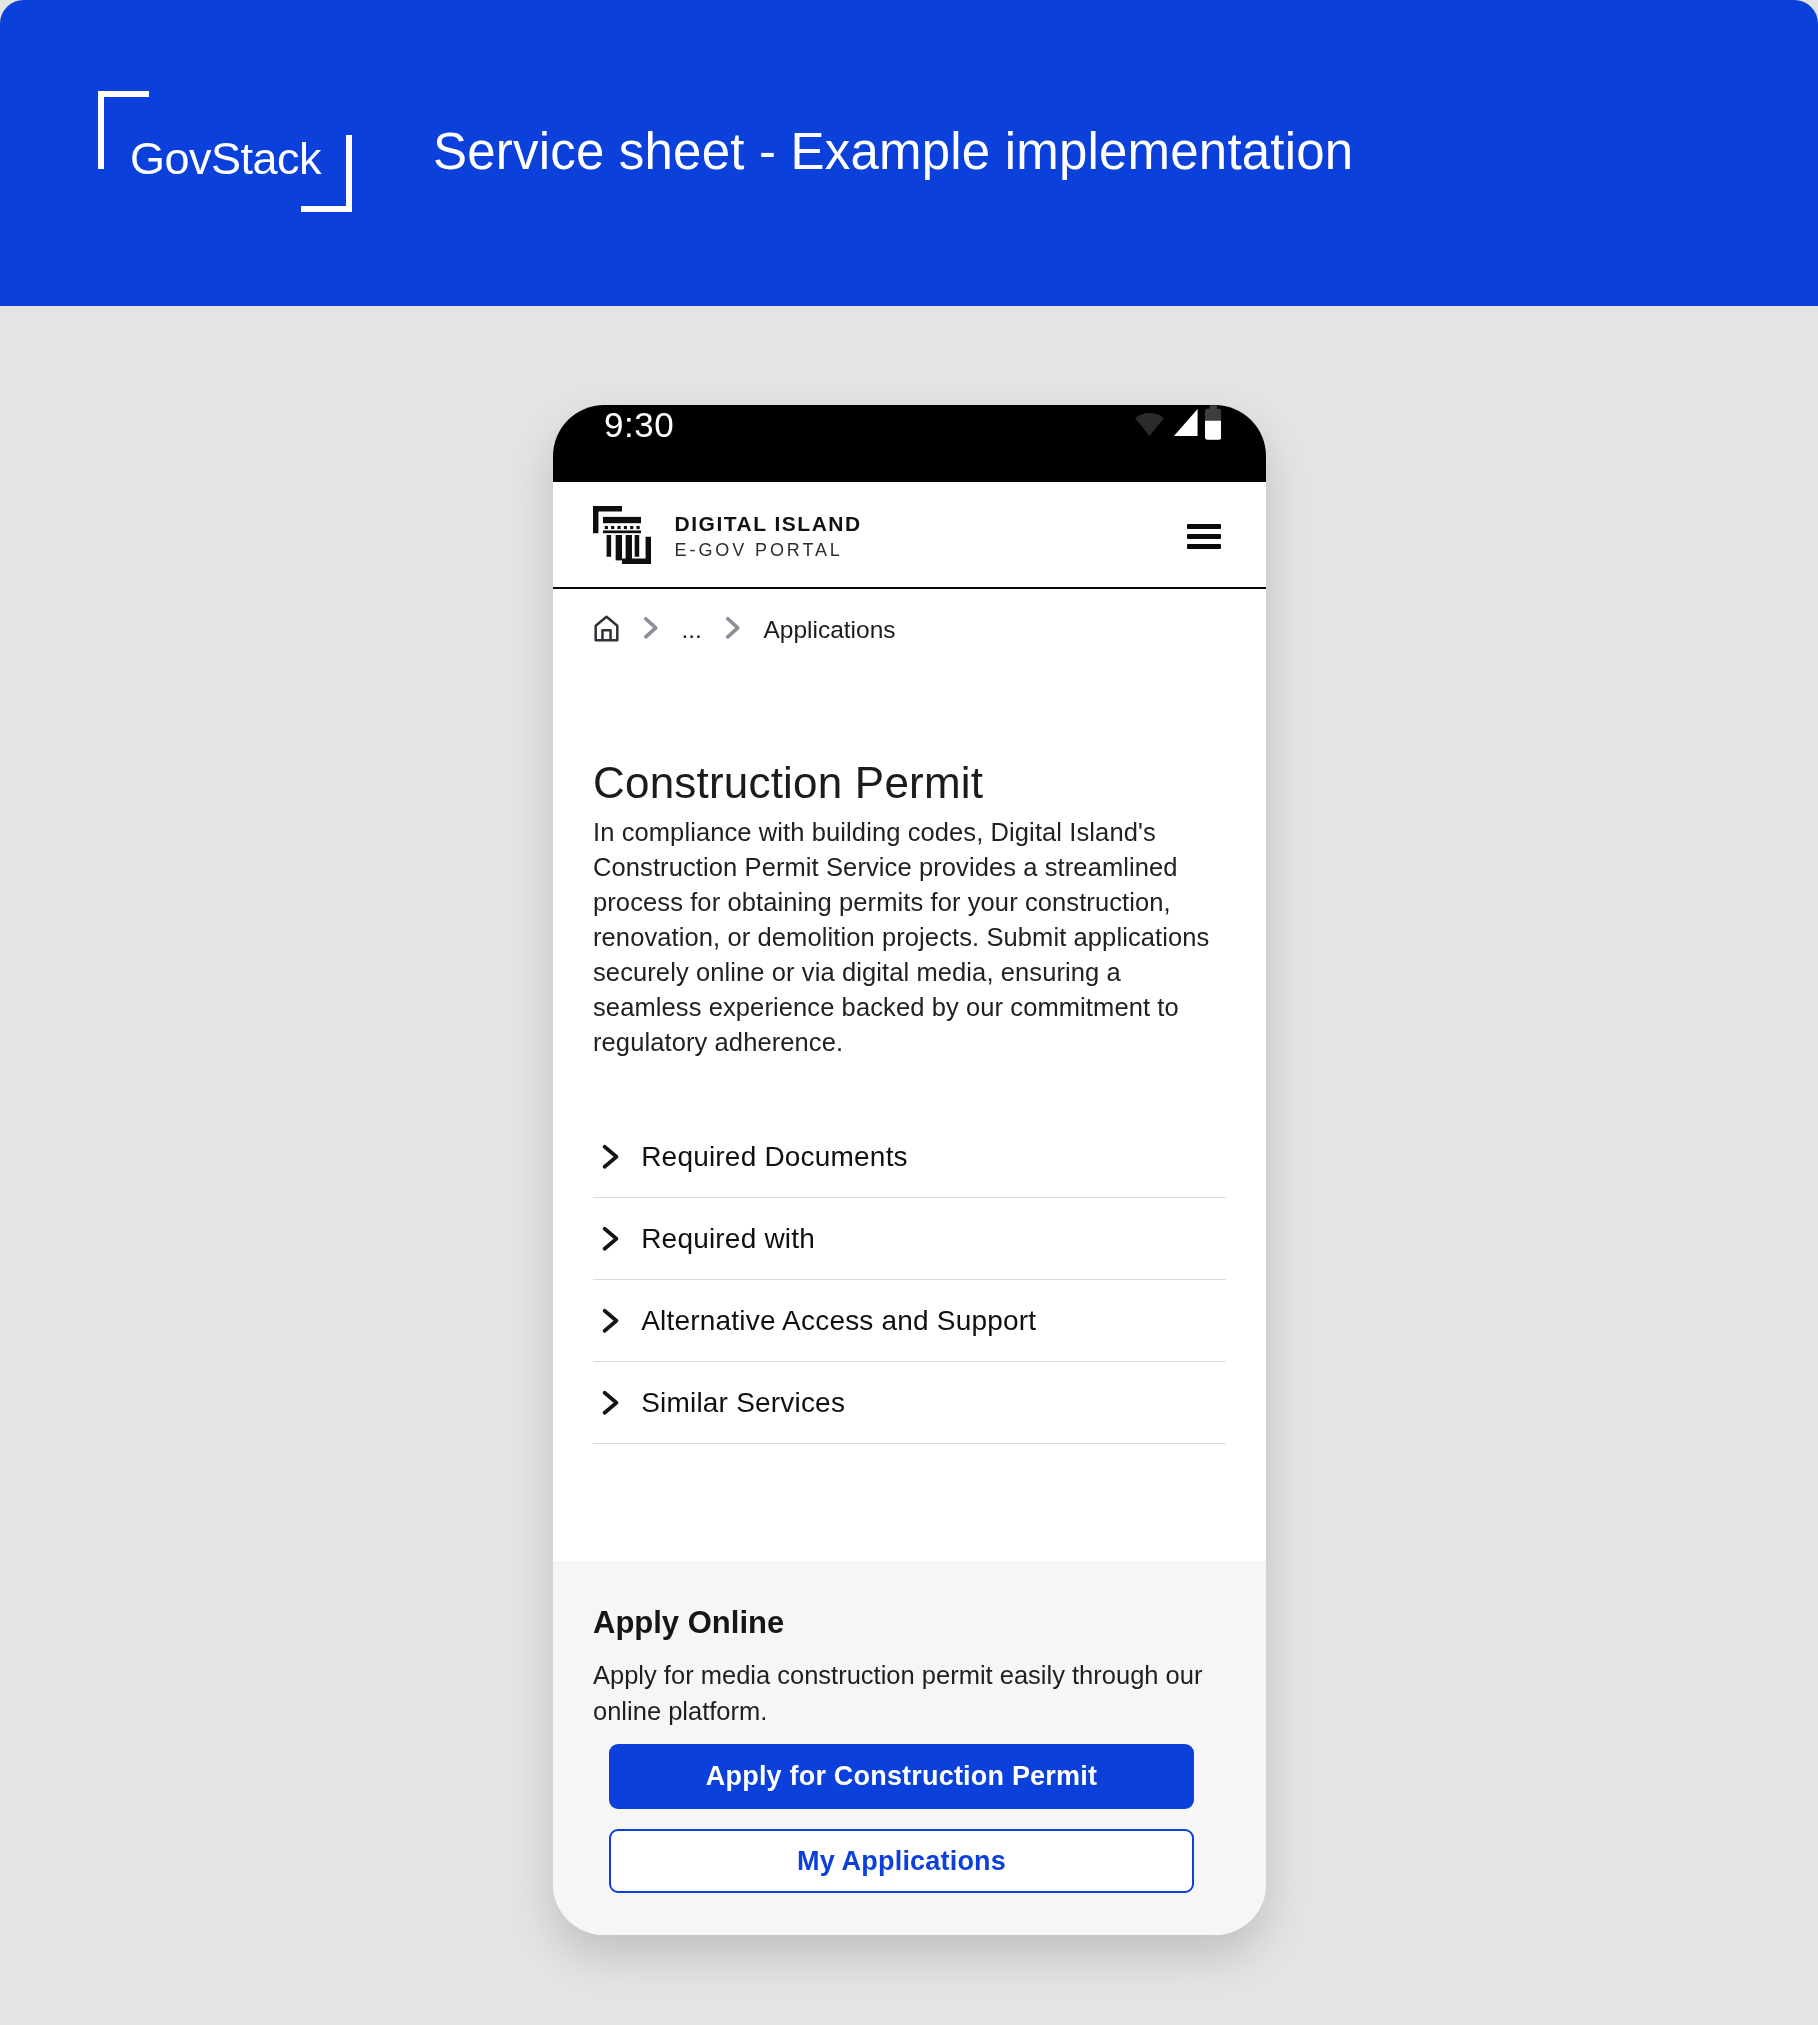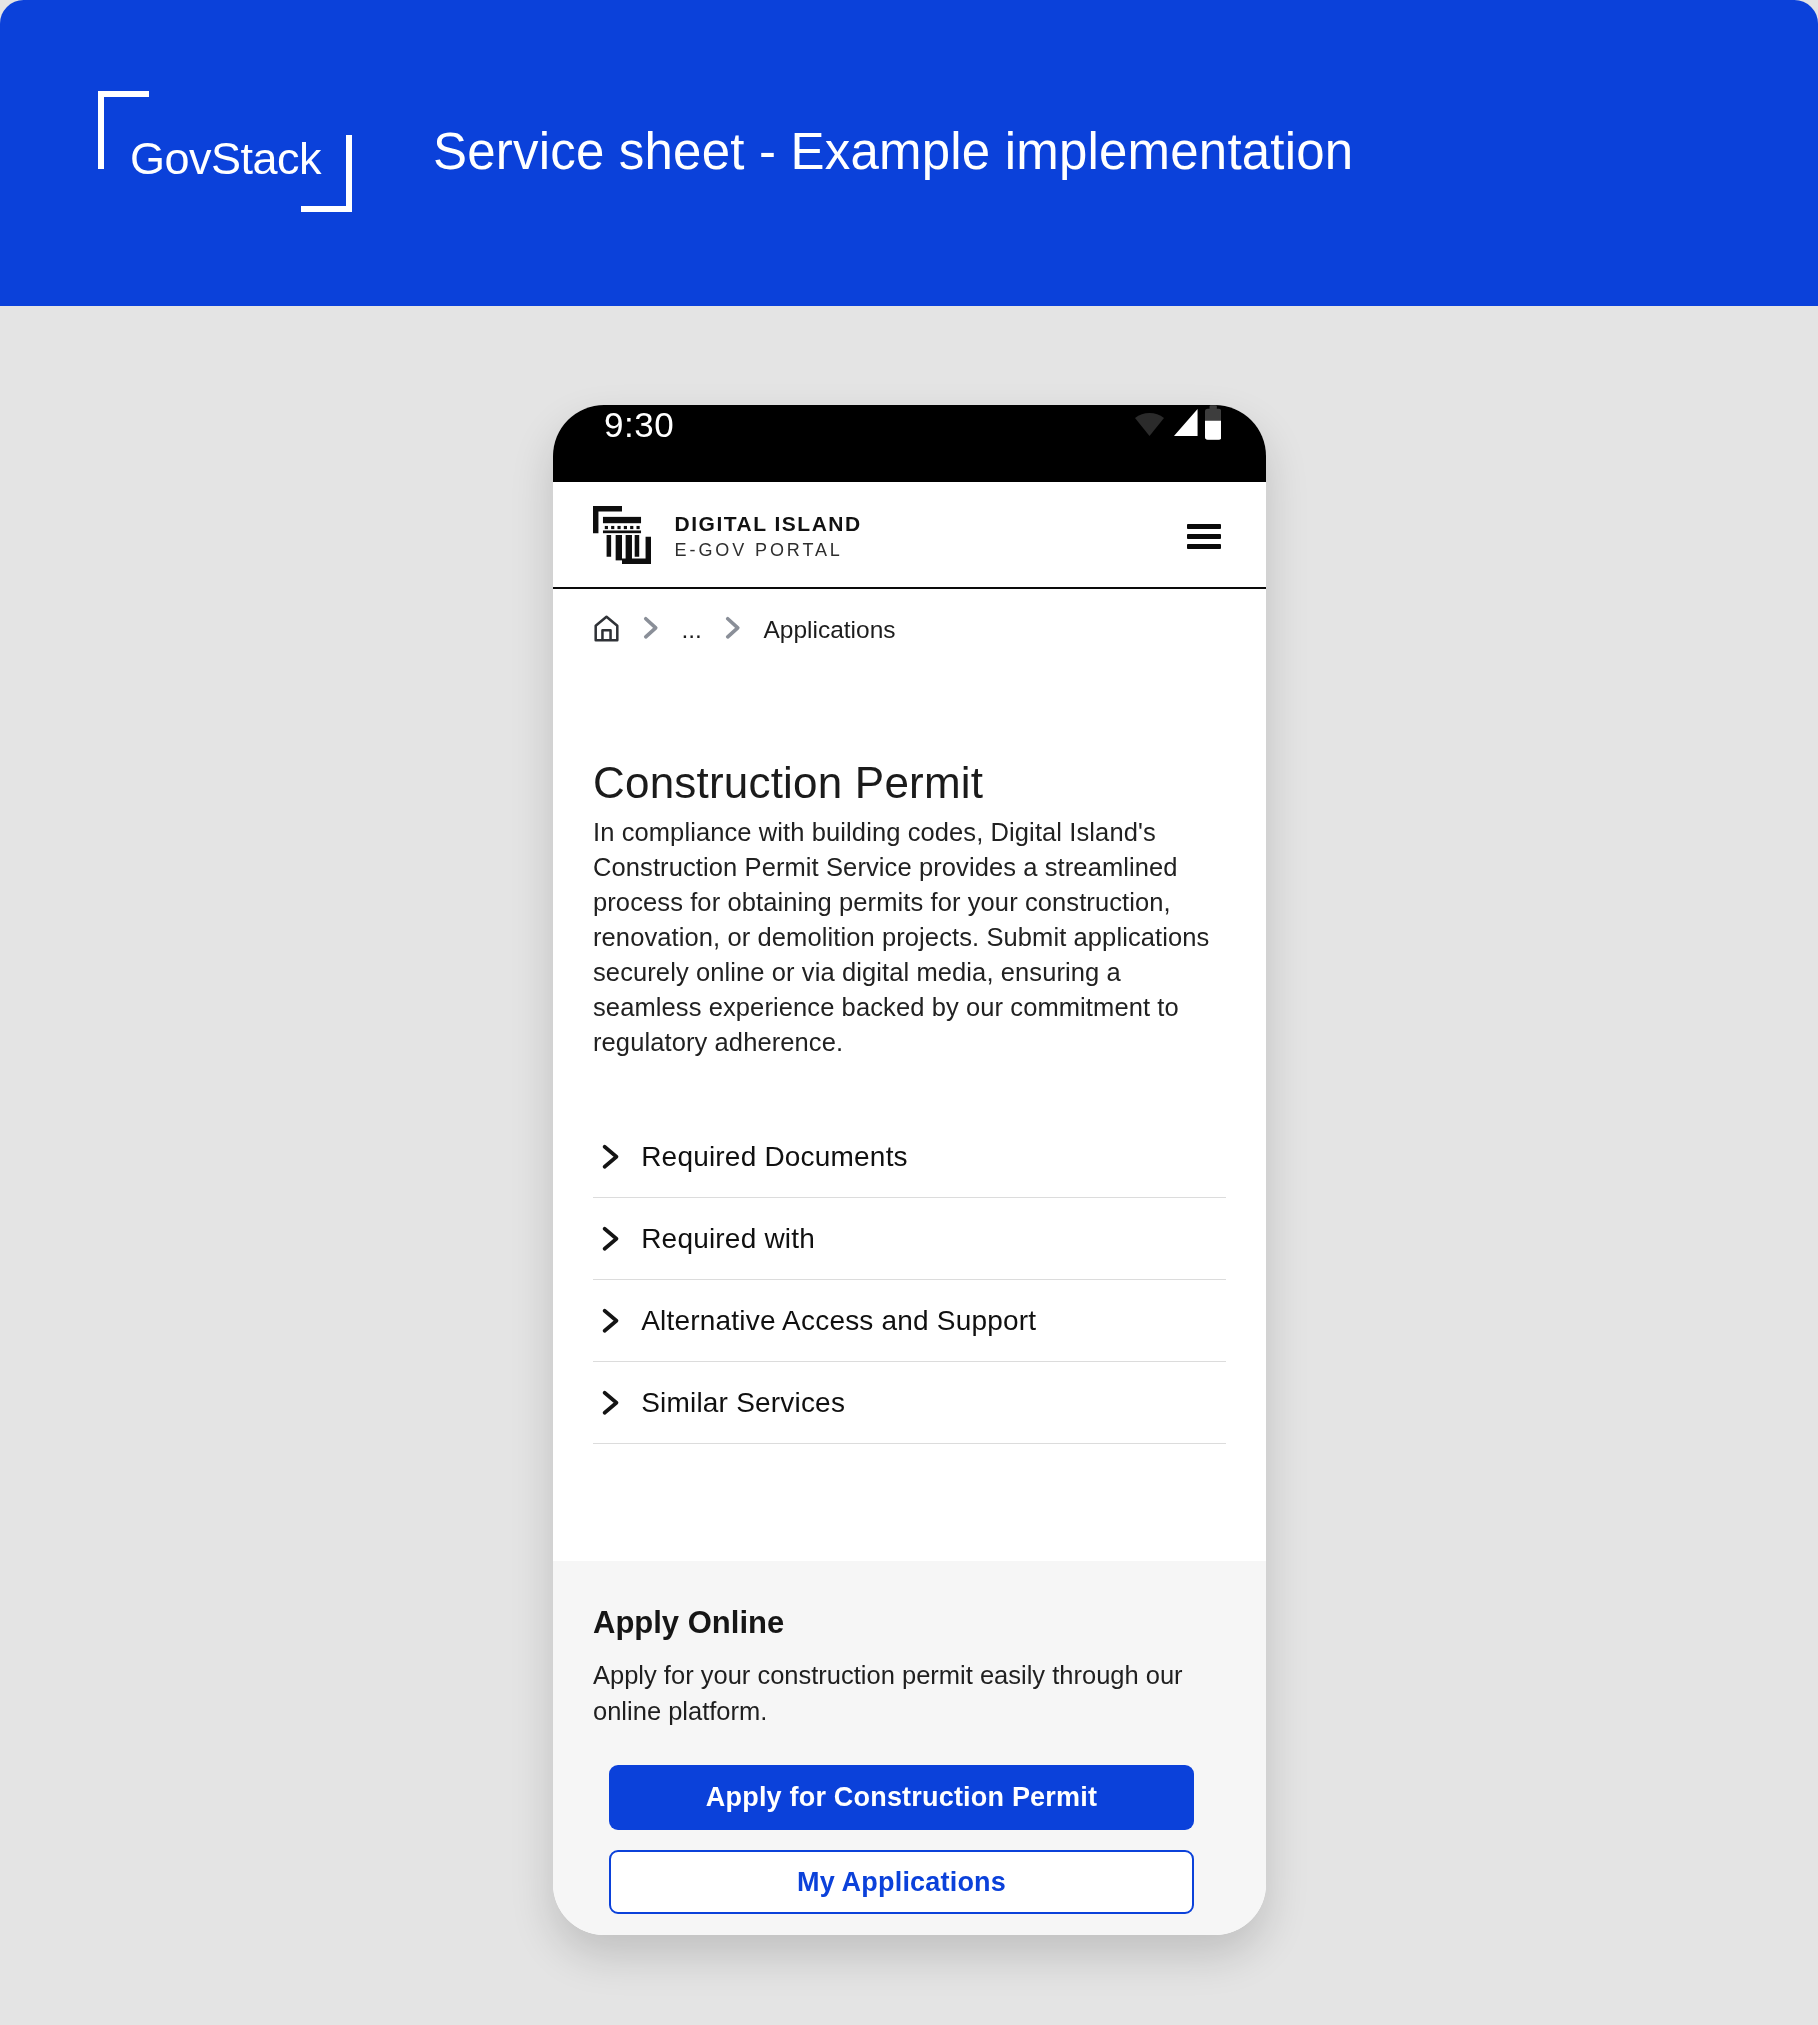"Apply for your construction permit" div.apply-desc { text: your -> media }
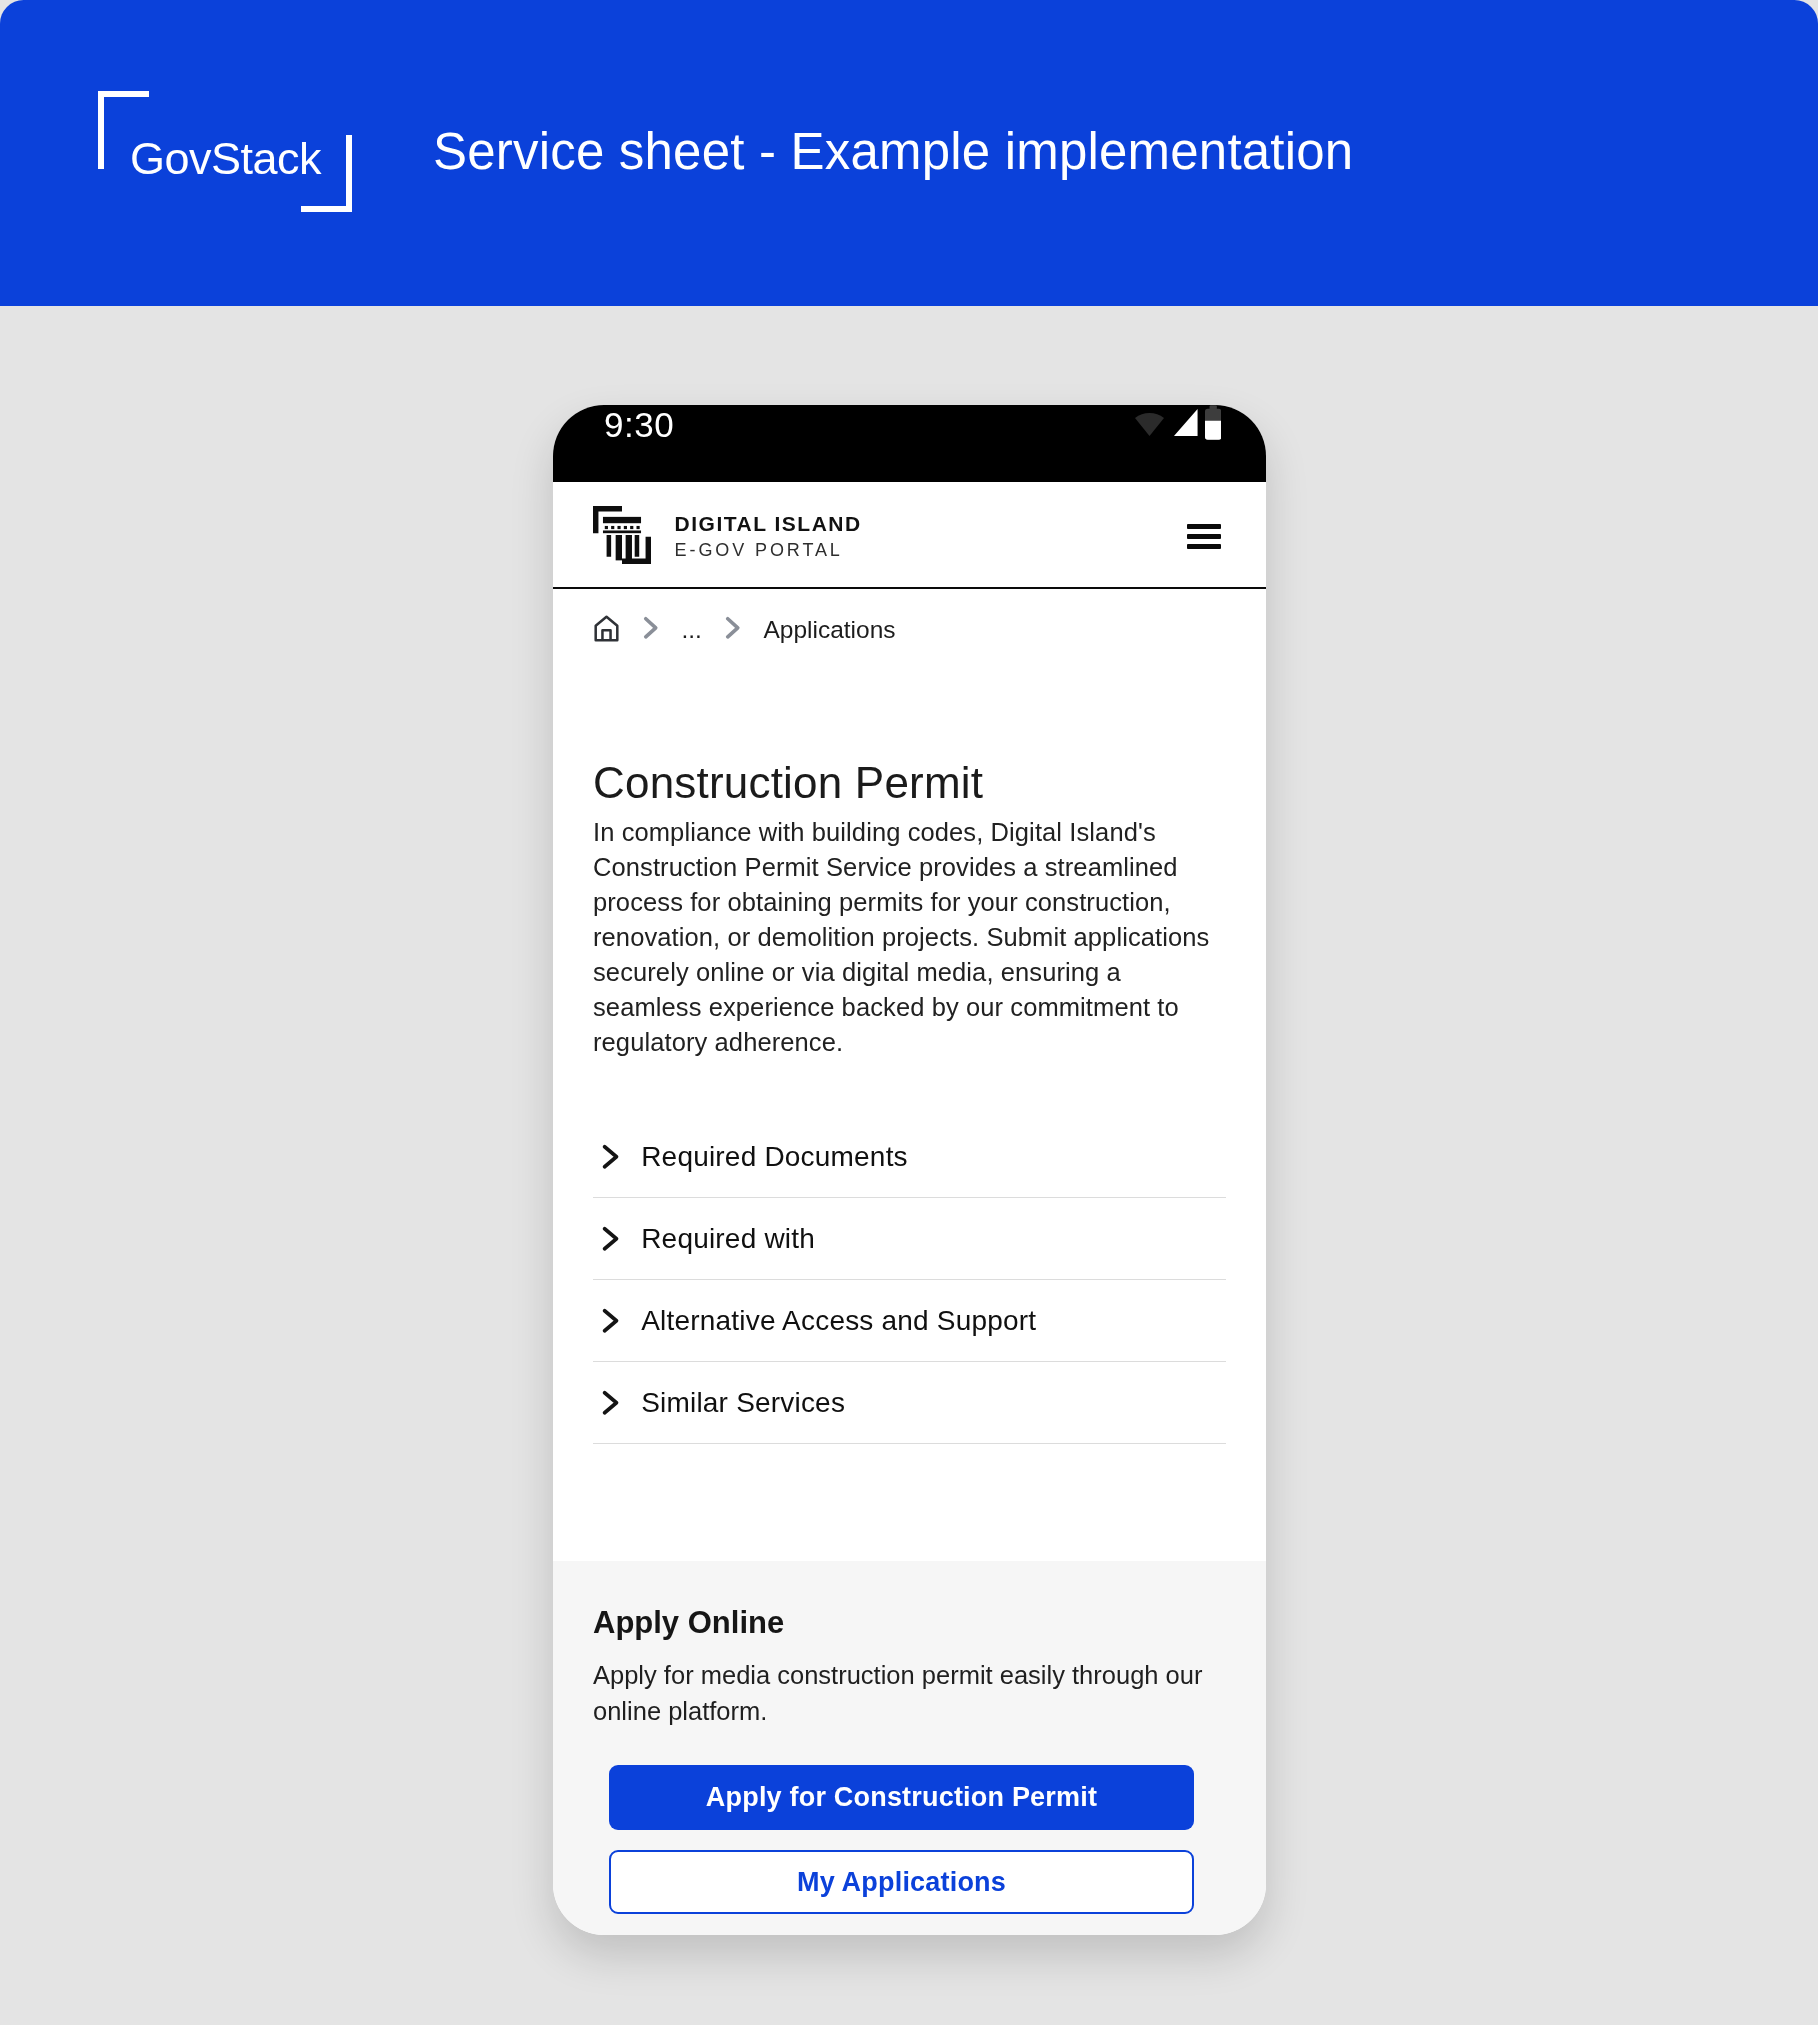"Apply for Construction Permit" .btn-primary { margin-top: 36px -> 15px }
